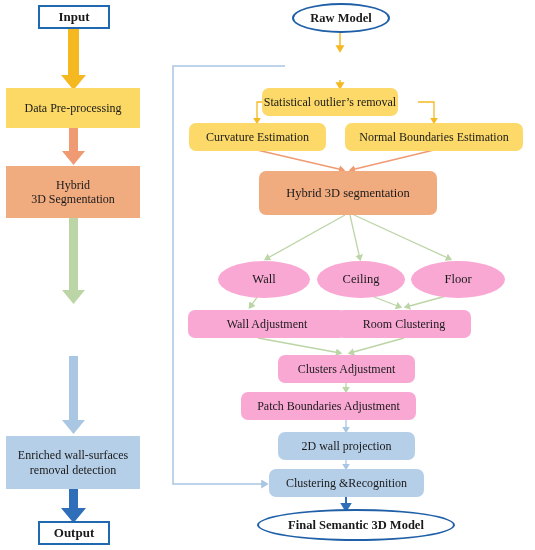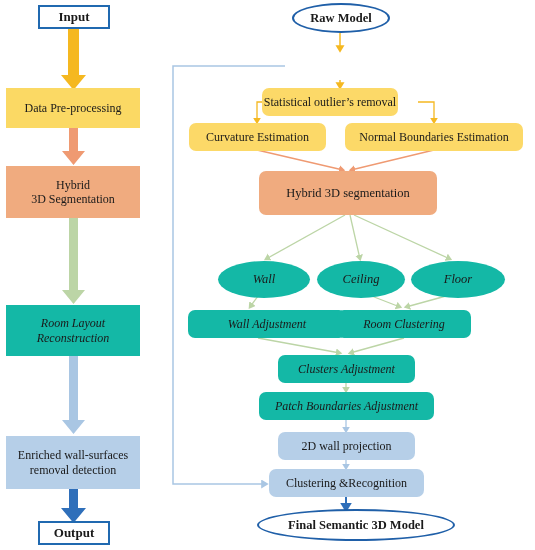"Wall" .green { background: #14b8a6 -> #f9a8d4; font-style: italic -> none }
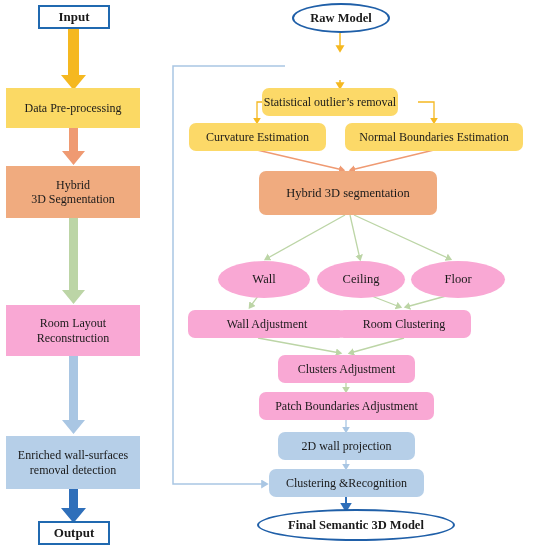"Room Layout" div.node { html: <div> <span>Room Layout</span> <span>Reconstruction</span> </div> -> none }
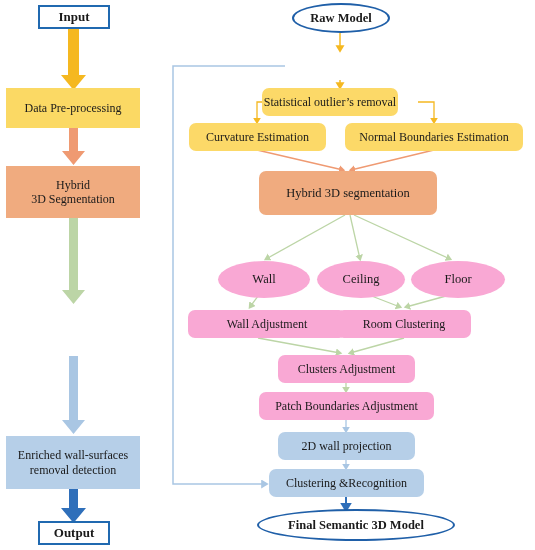"Patch Boundaries Adjustment" div.node { left: 259px -> 241px }
